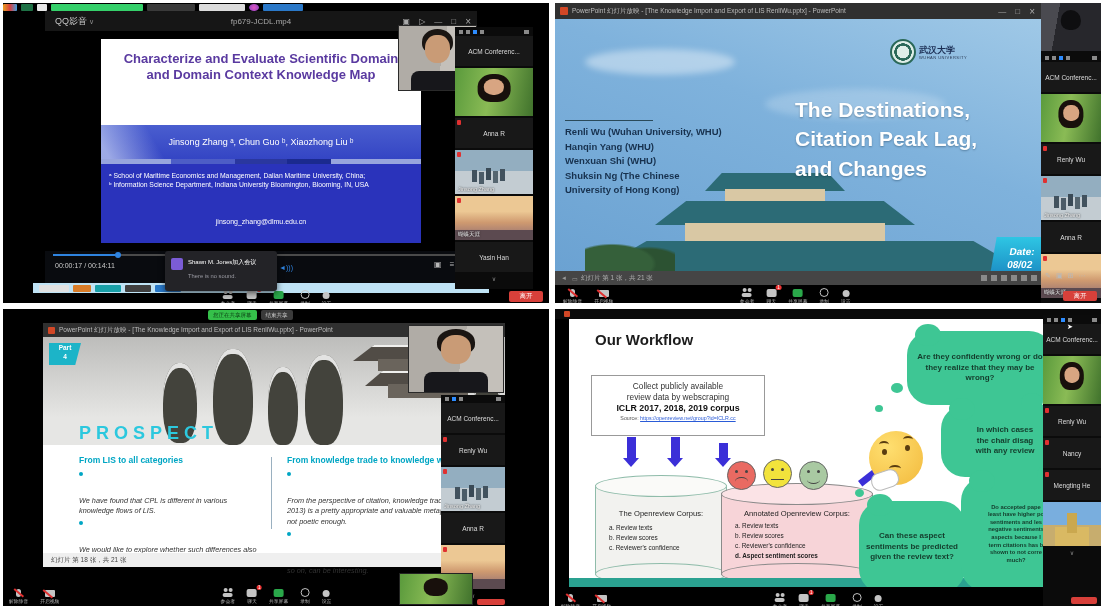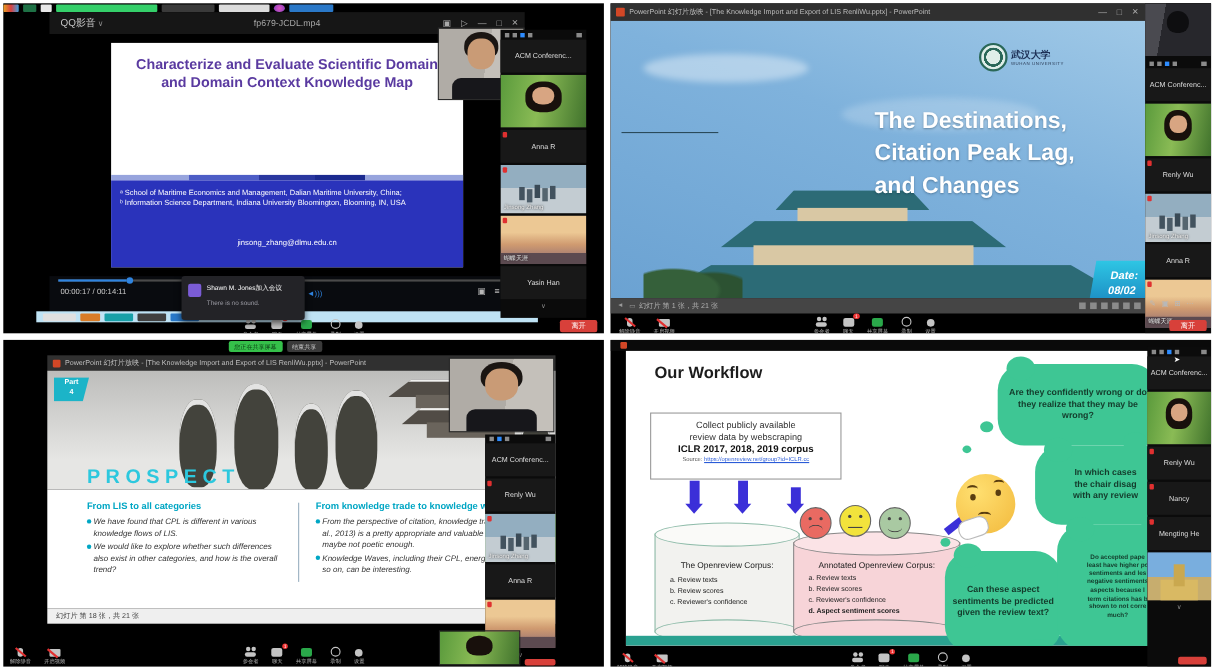"Renli Wu (Wuhan University, WHU)" div.s2-authors { html: none -> <div> <div>Renli Wu (Wuhan University, WHU)</div> <div>Hanqin Yang (WHU)</div> <div>Wenxuan Shi (WHU)</div> <div>Shuksin Ng (The Chinese</div> <div>University of Hong Kong)</div> </div> }
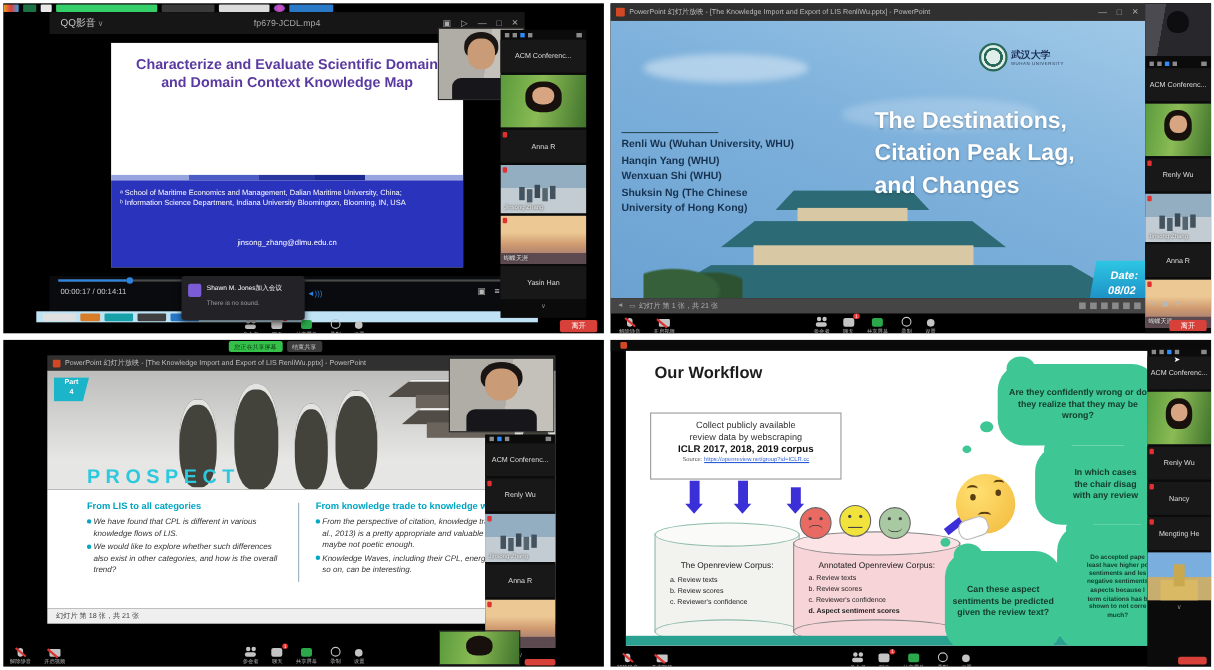"Jinsong Zhang ᵃ, Chun Guo" div.s1-band { html: none -> <div> <div></div> <span>Jinsong Zhang ᵃ, Chun Guo ᵇ, Xiaozhong Liu ᵇ</span> </div> }
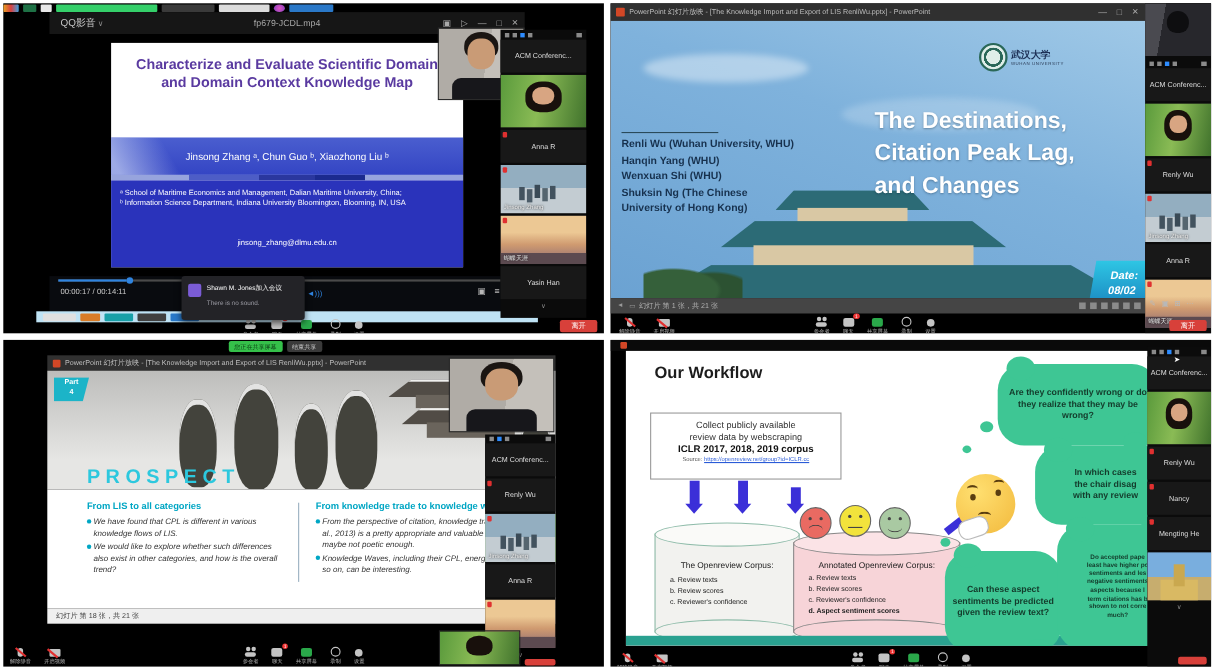"We have found that CPL" .bullet { flex-direction: none -> column; gap: 2px -> 20px }
